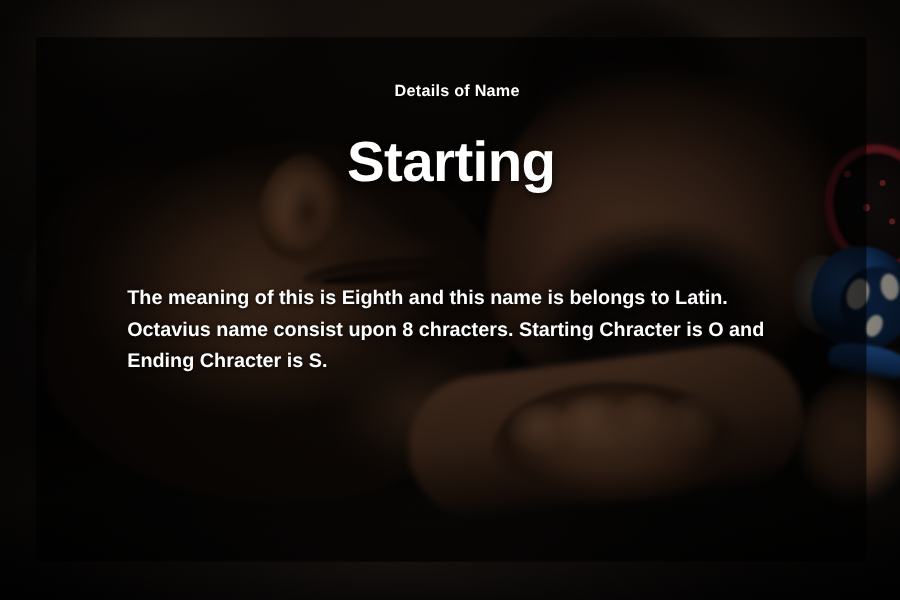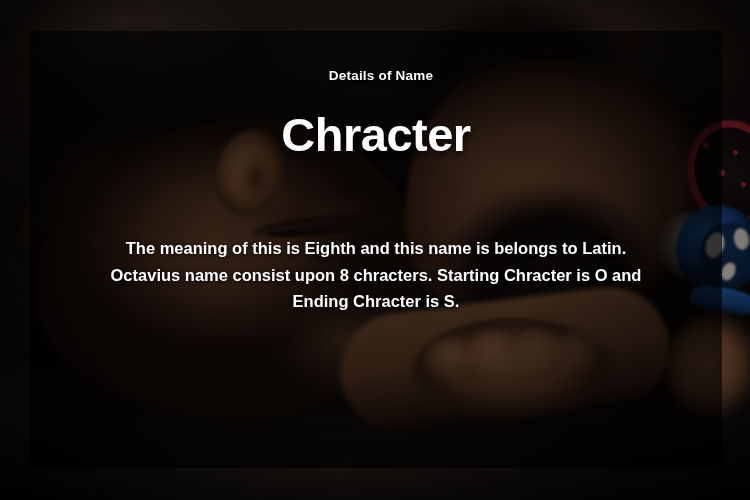"Chracter" h1.name-title { text: Chracter -> Starting }
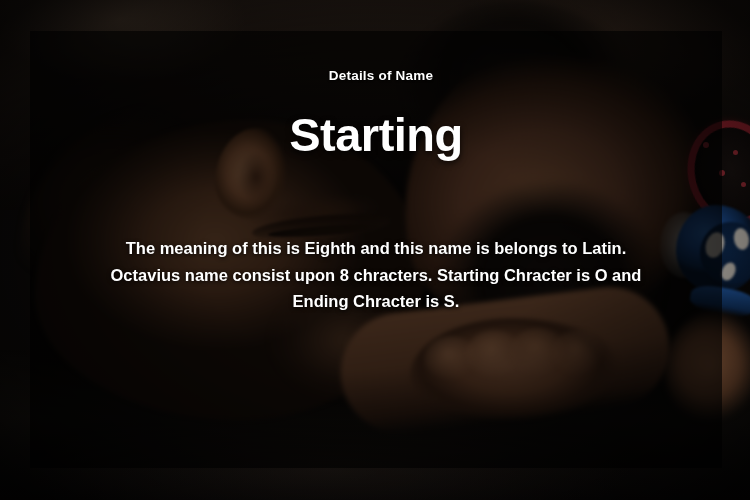"The meaning of this is" .description { text-align: center -> left }
